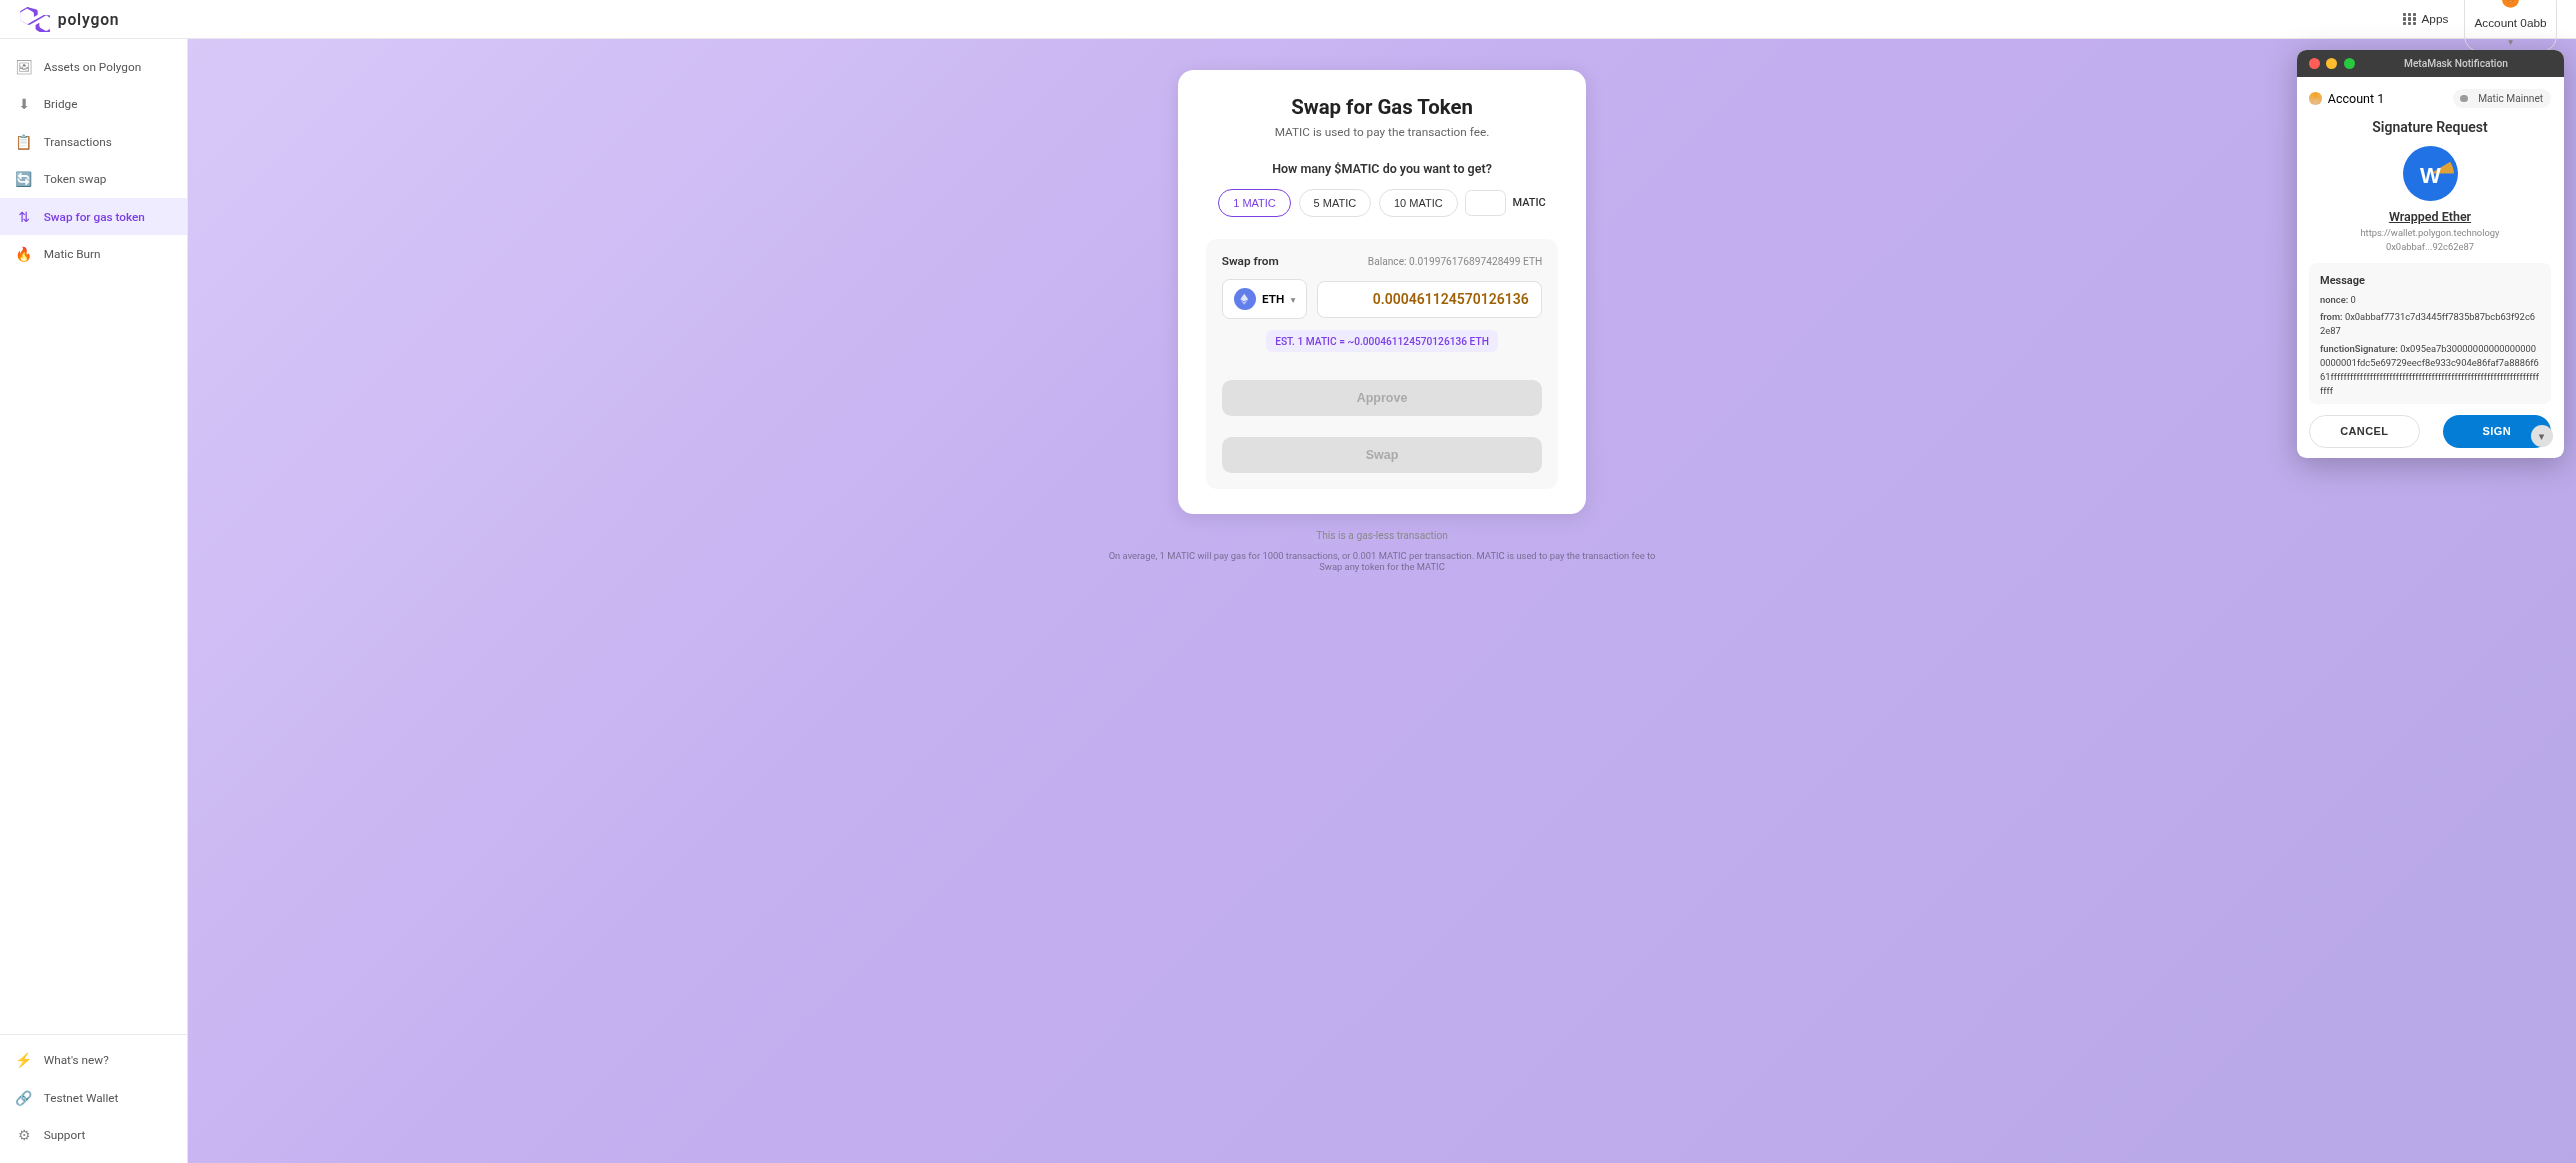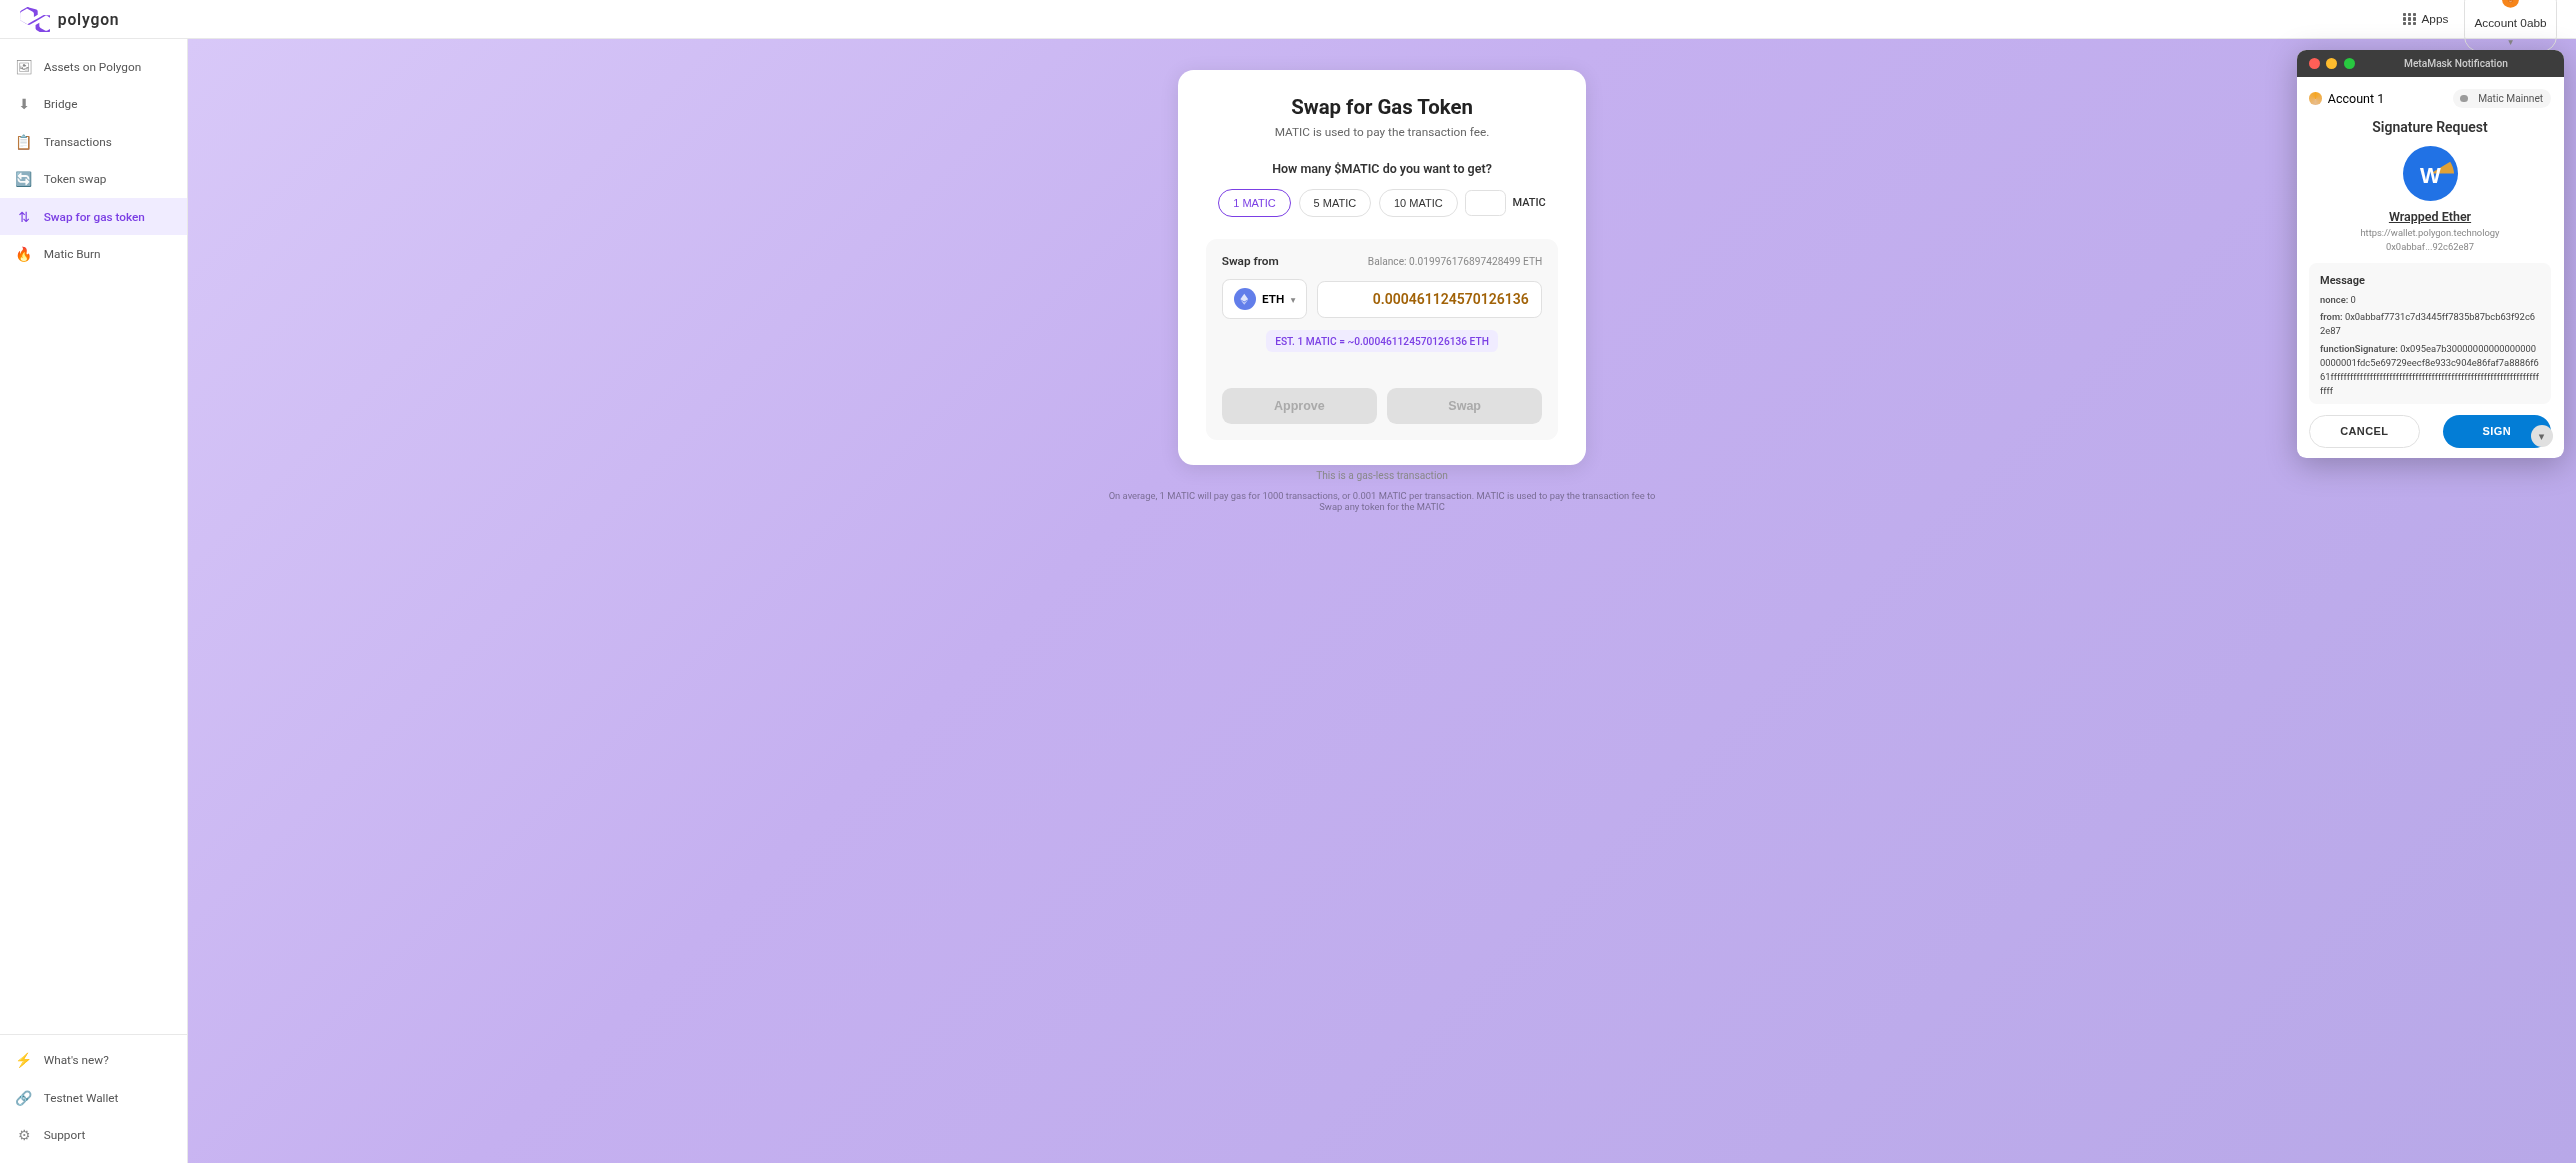"Approve" .action-btns { flex-direction: none -> column; gap: 10px -> 21px; margin-top: 22px -> 14px }
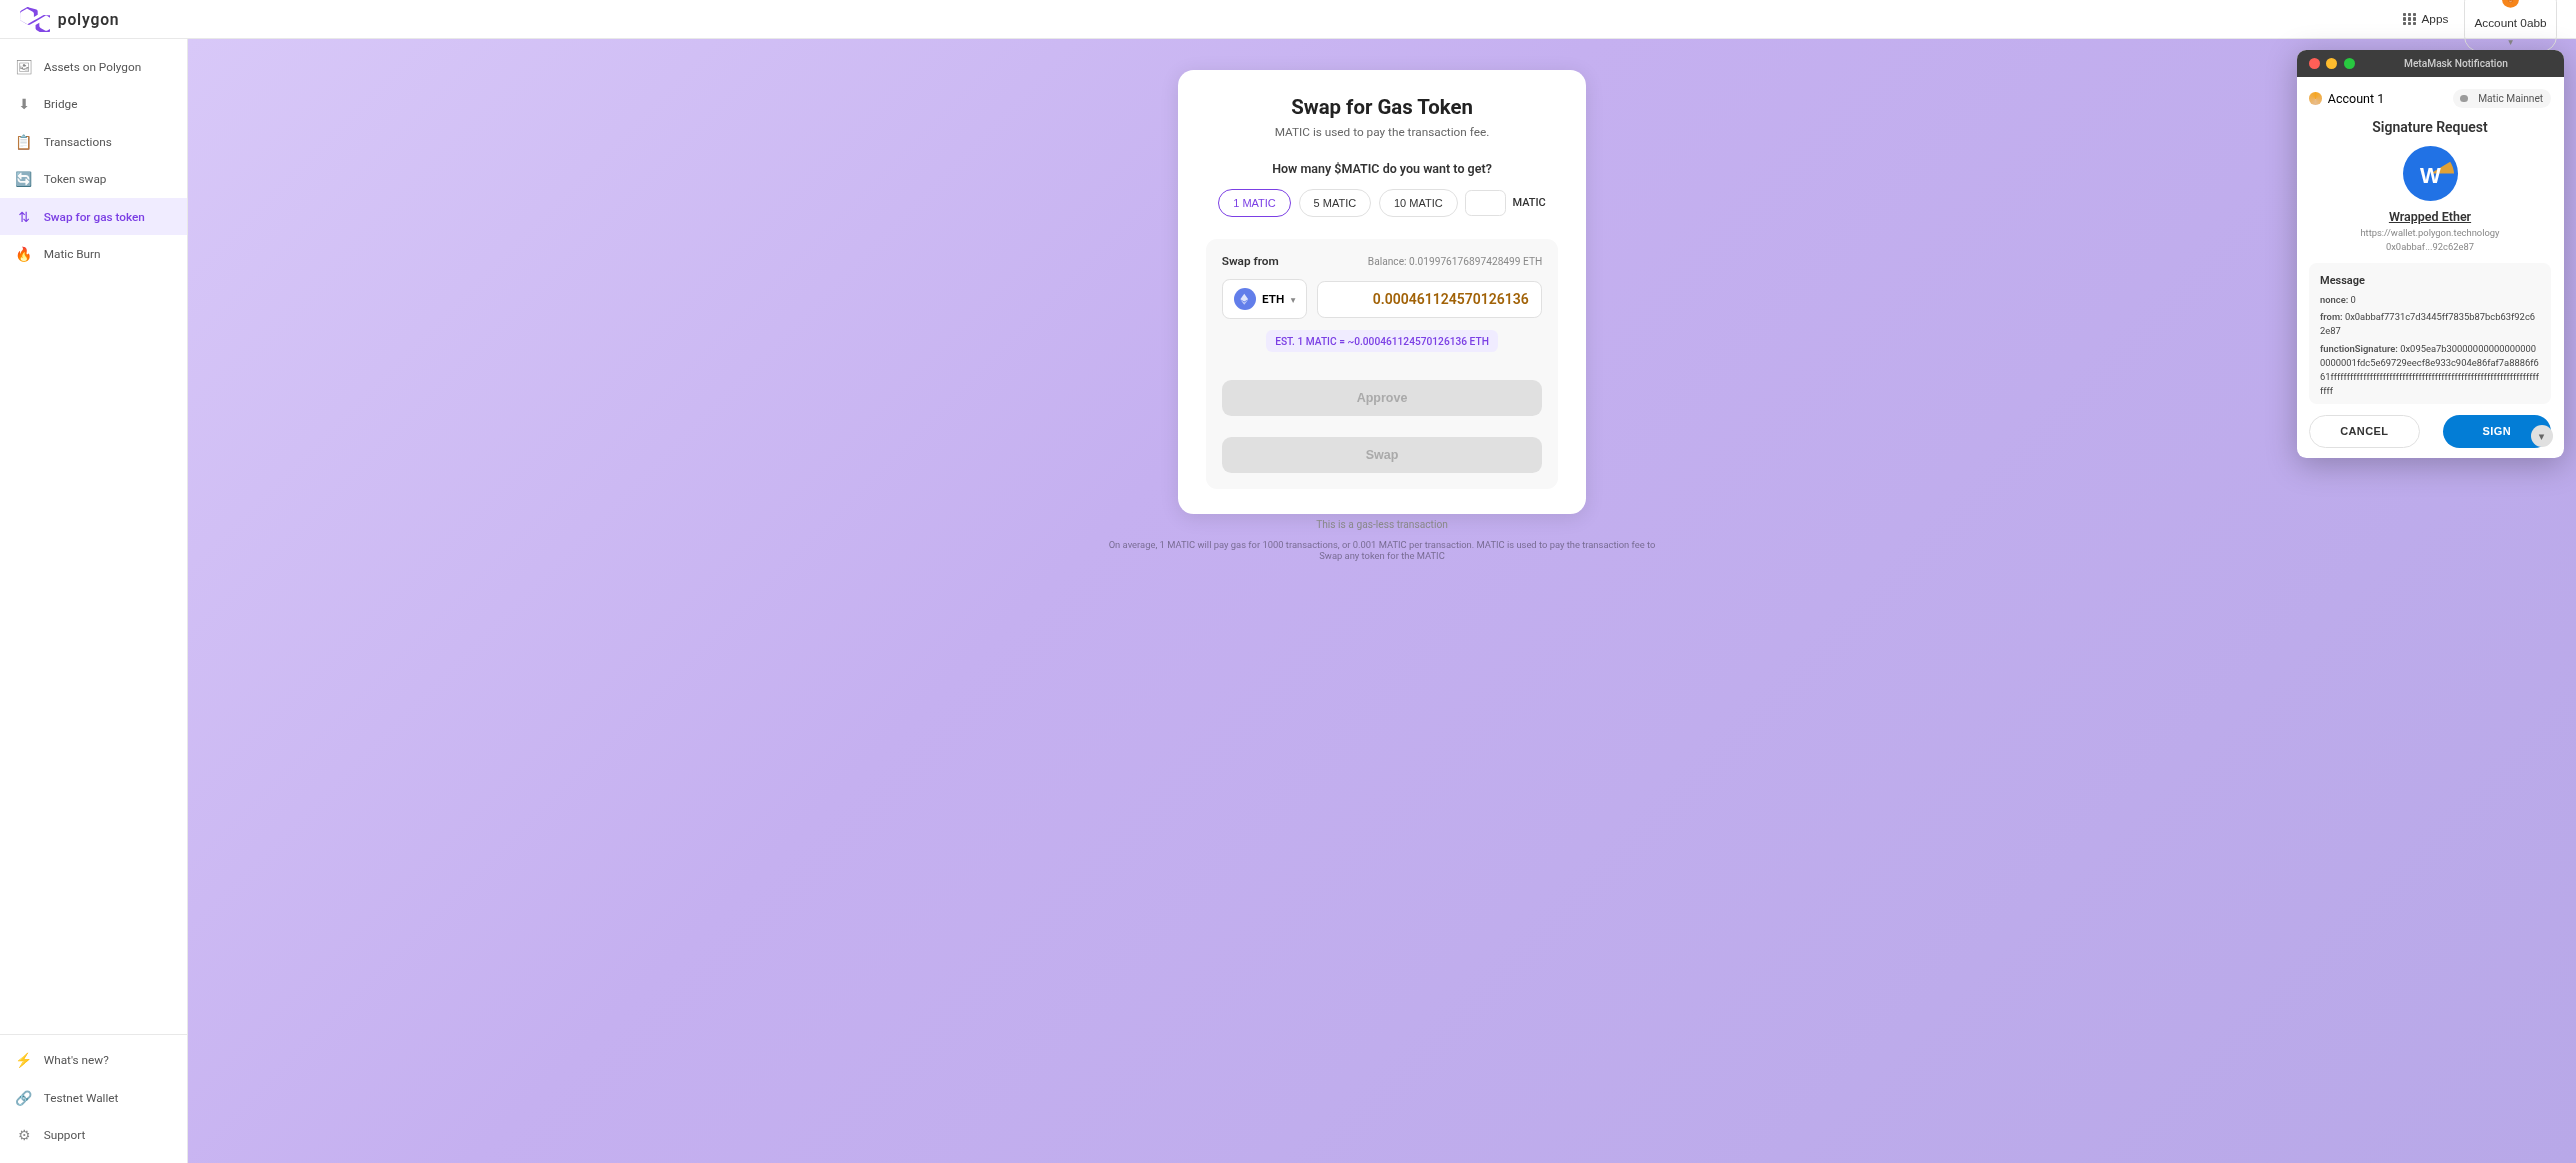"This is a gas-less transaction" .gas-less-note { margin-top: 5px -> 16px }
